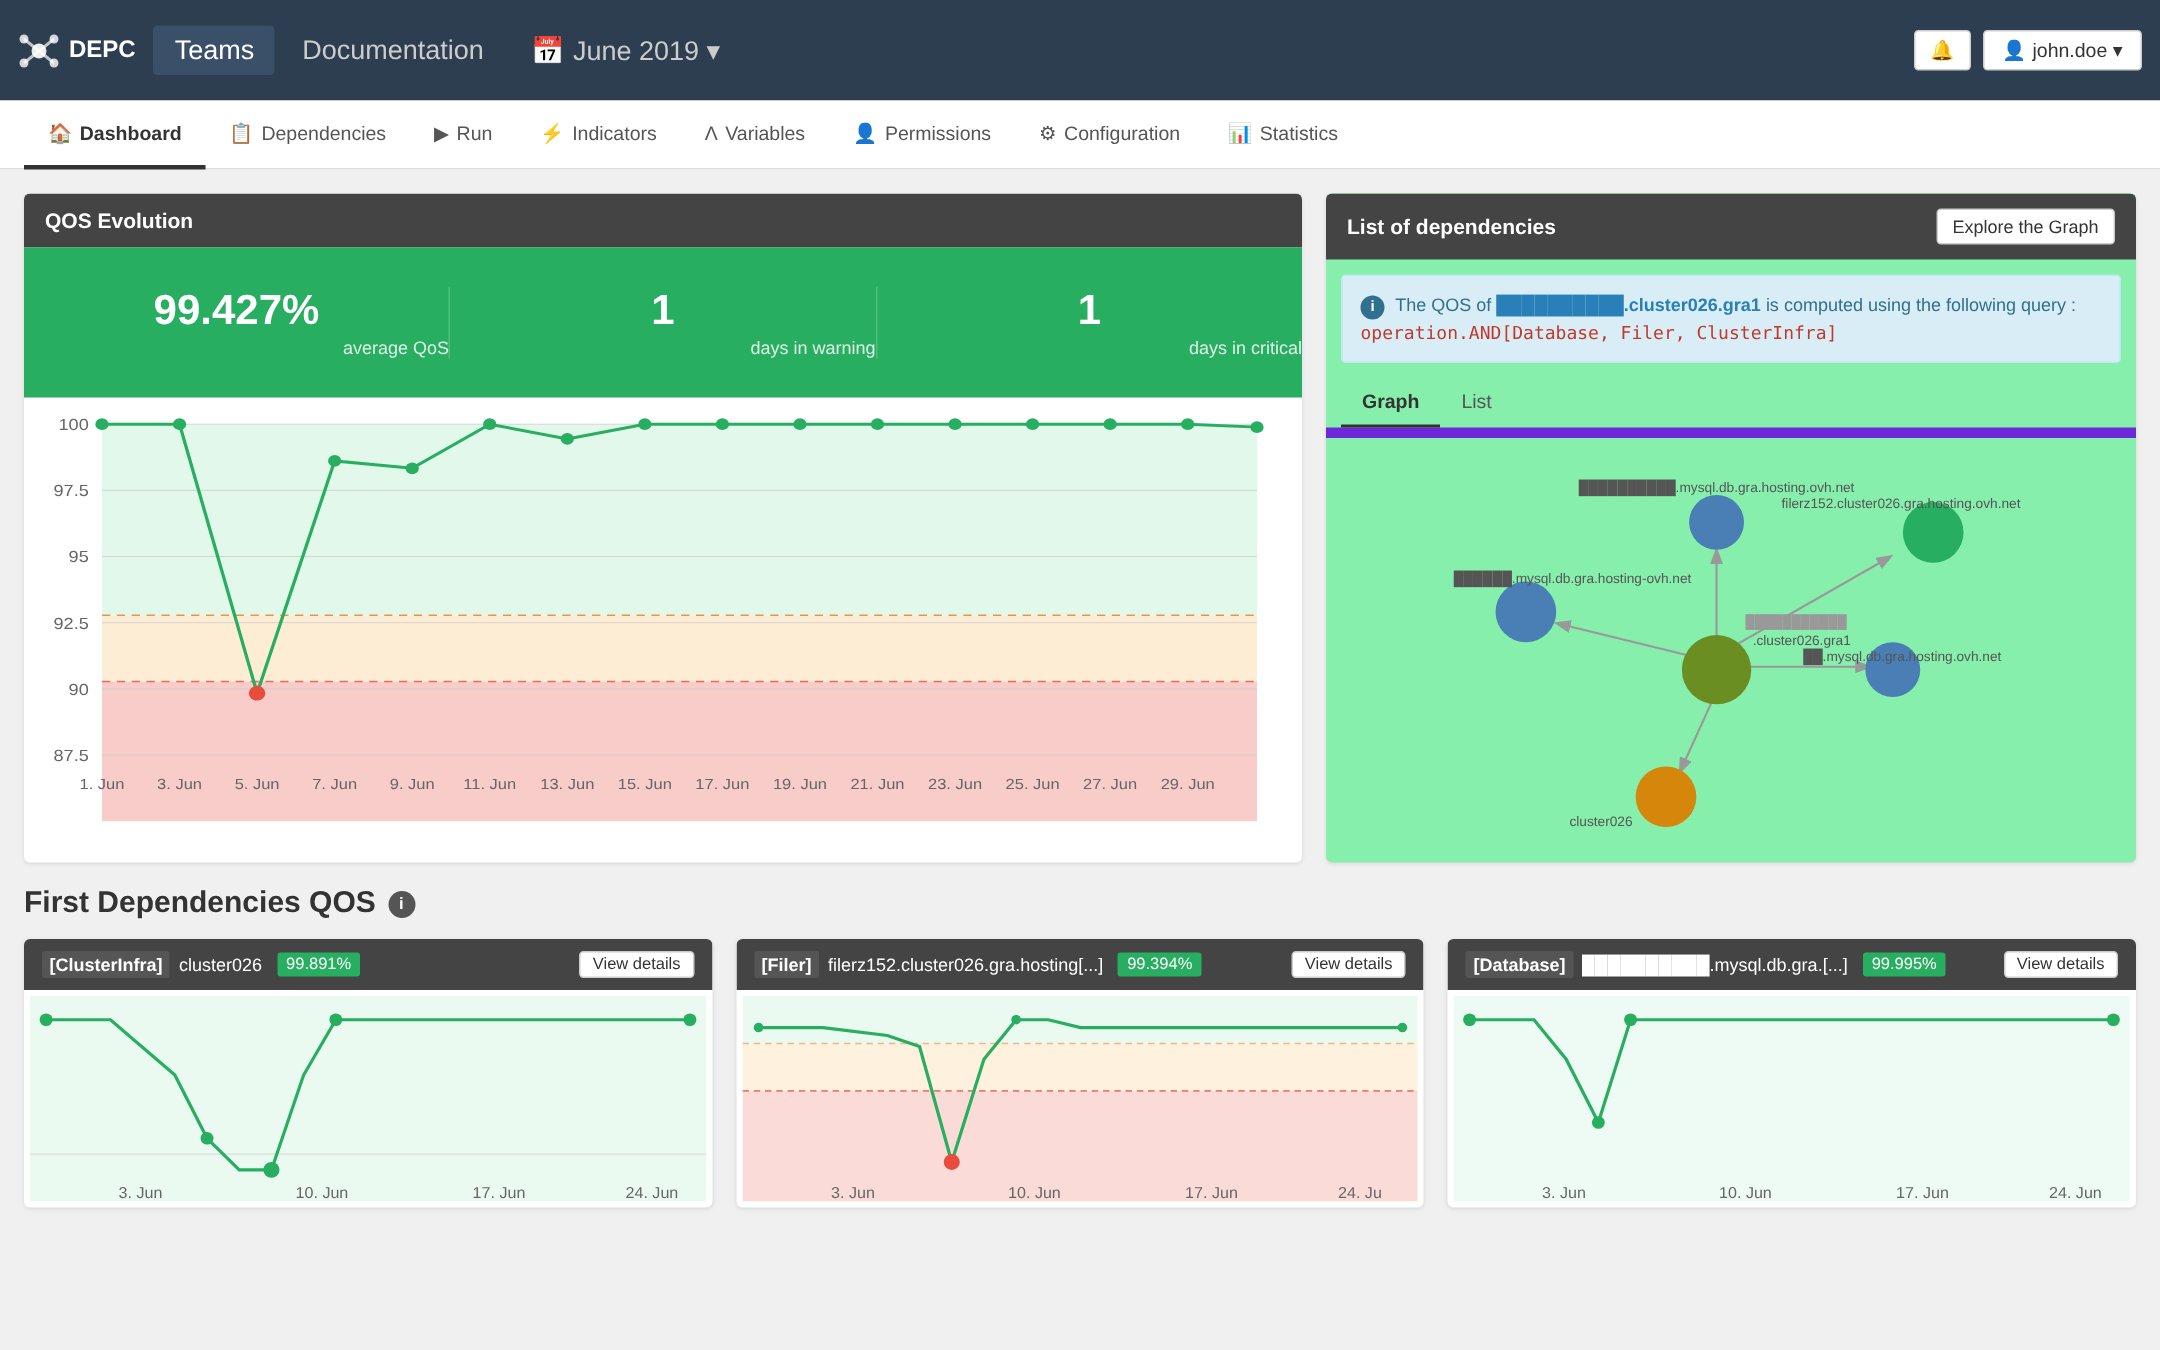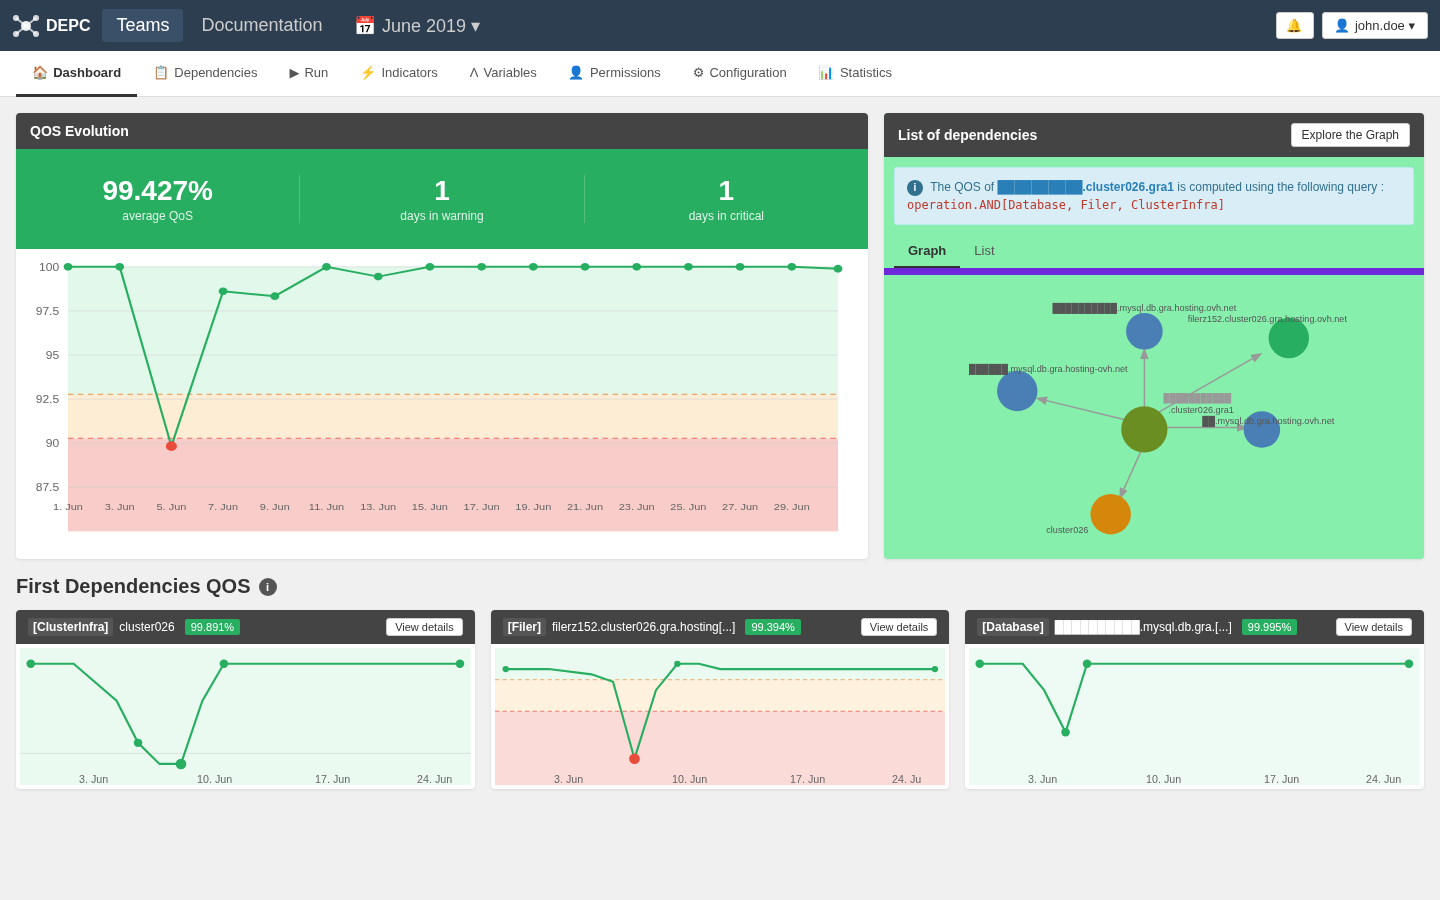"DEPC" .topnav { height: 51px -> 67px }
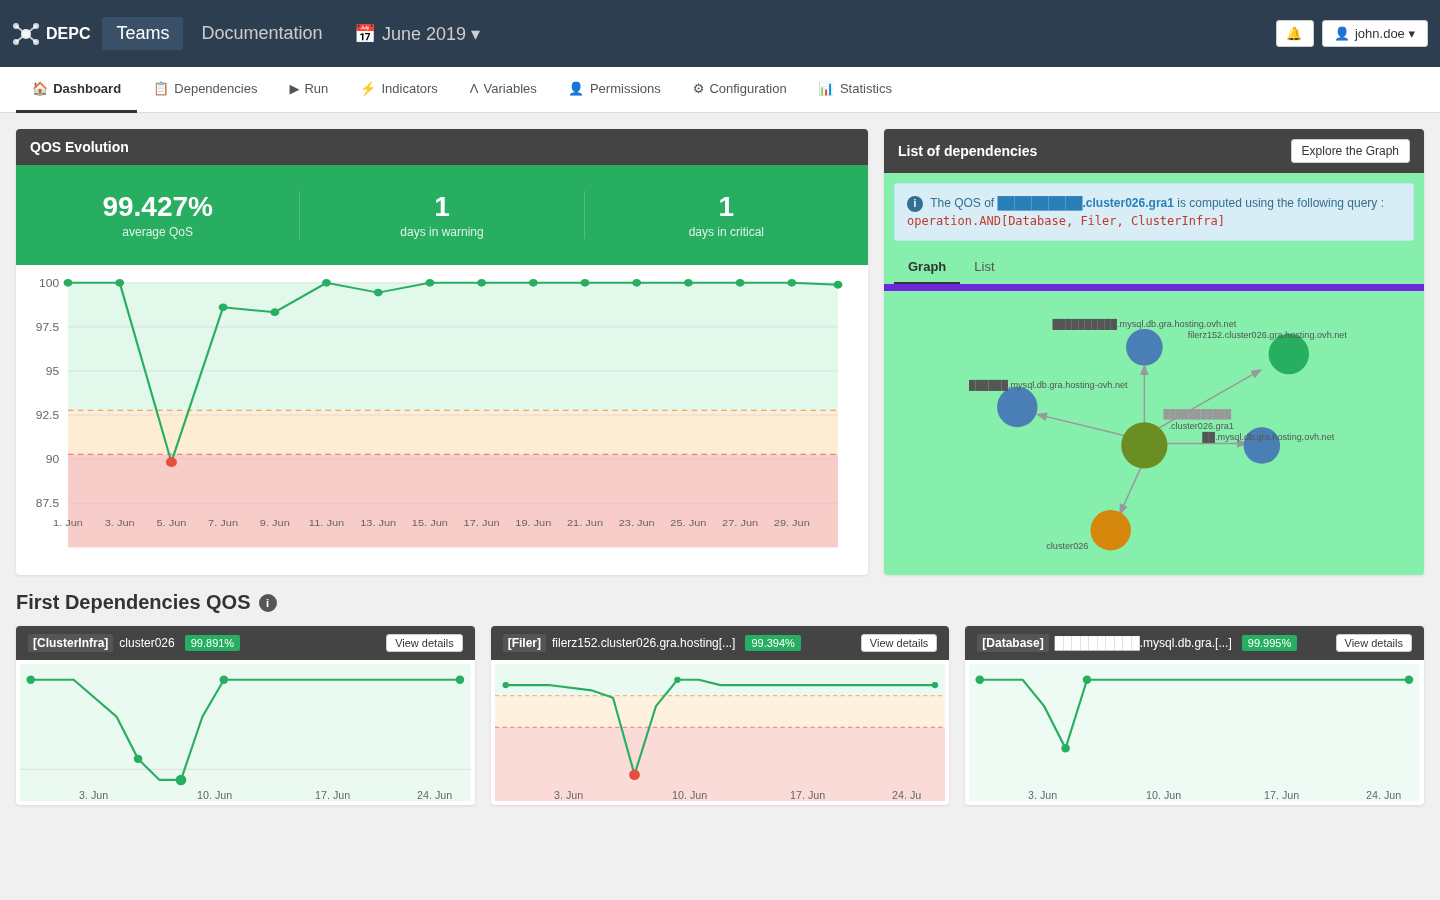"average QoS" .qos-stat-label { text-align: none -> right }
